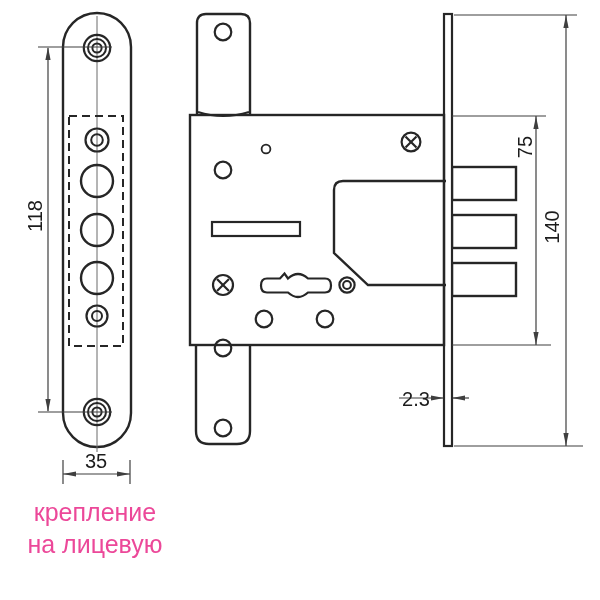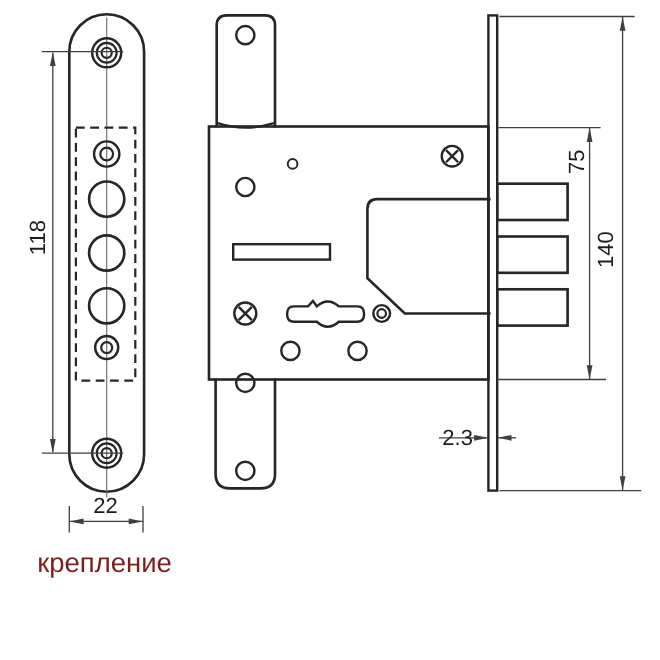"22" div.dimlabel { text: 22 -> 35 }
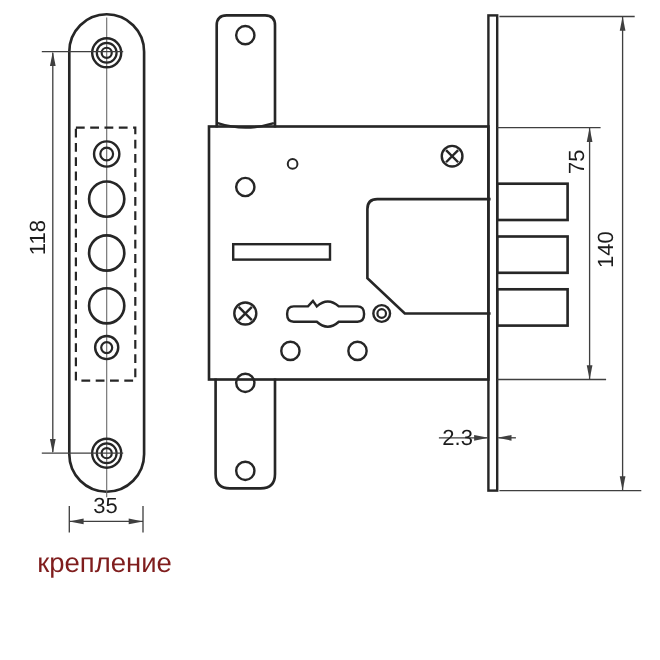"крепление" #caption { color: #7f1d1d -> #ec4899 }
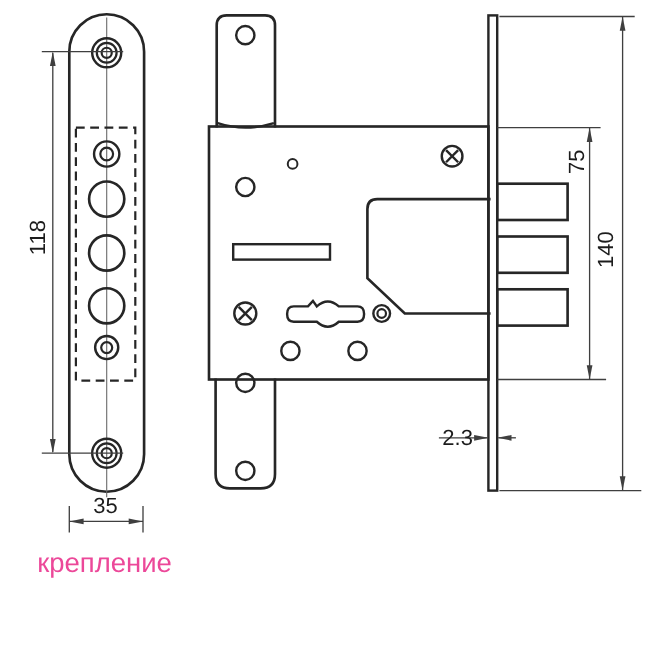"на лицевую" div { html: none -> <div>на лицевую</div> }
